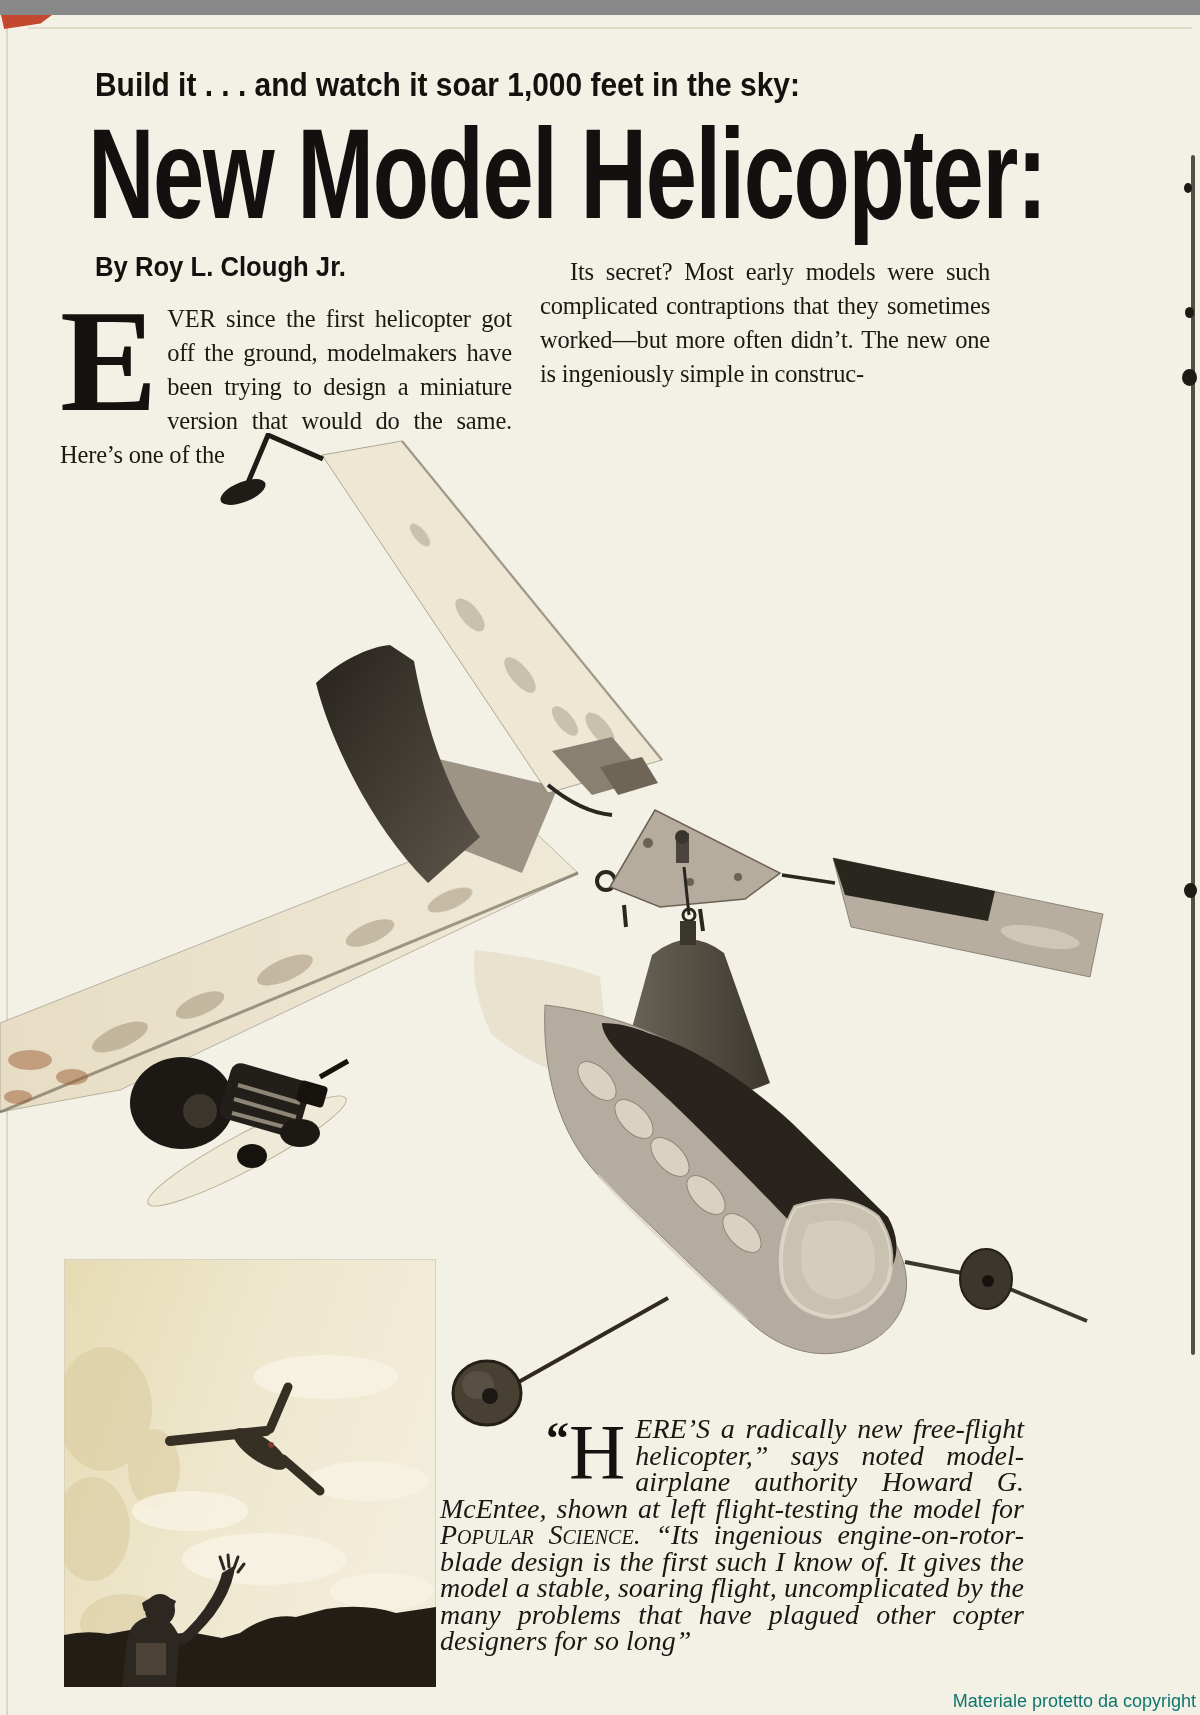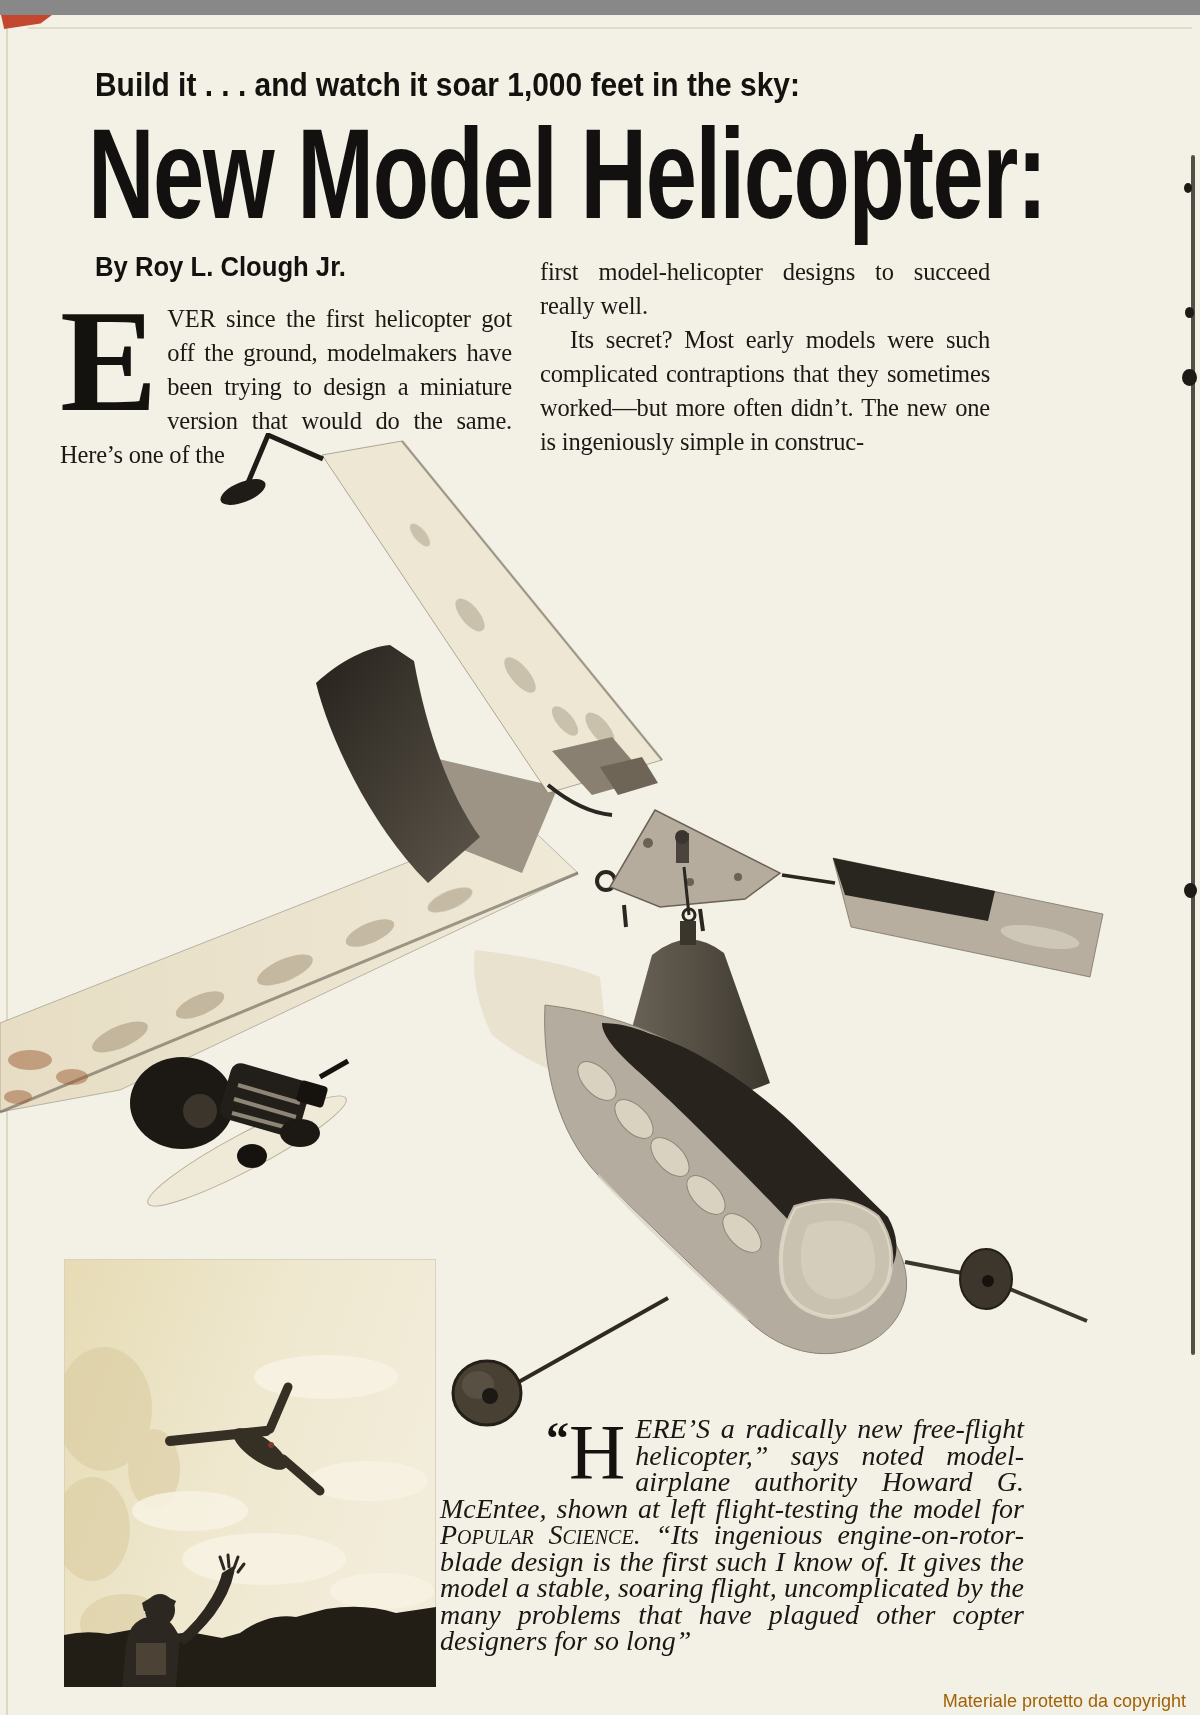"first model-helicopter designs to" p.para { html: <p>first model-helicopter designs to succeed really well.</p> -> none }
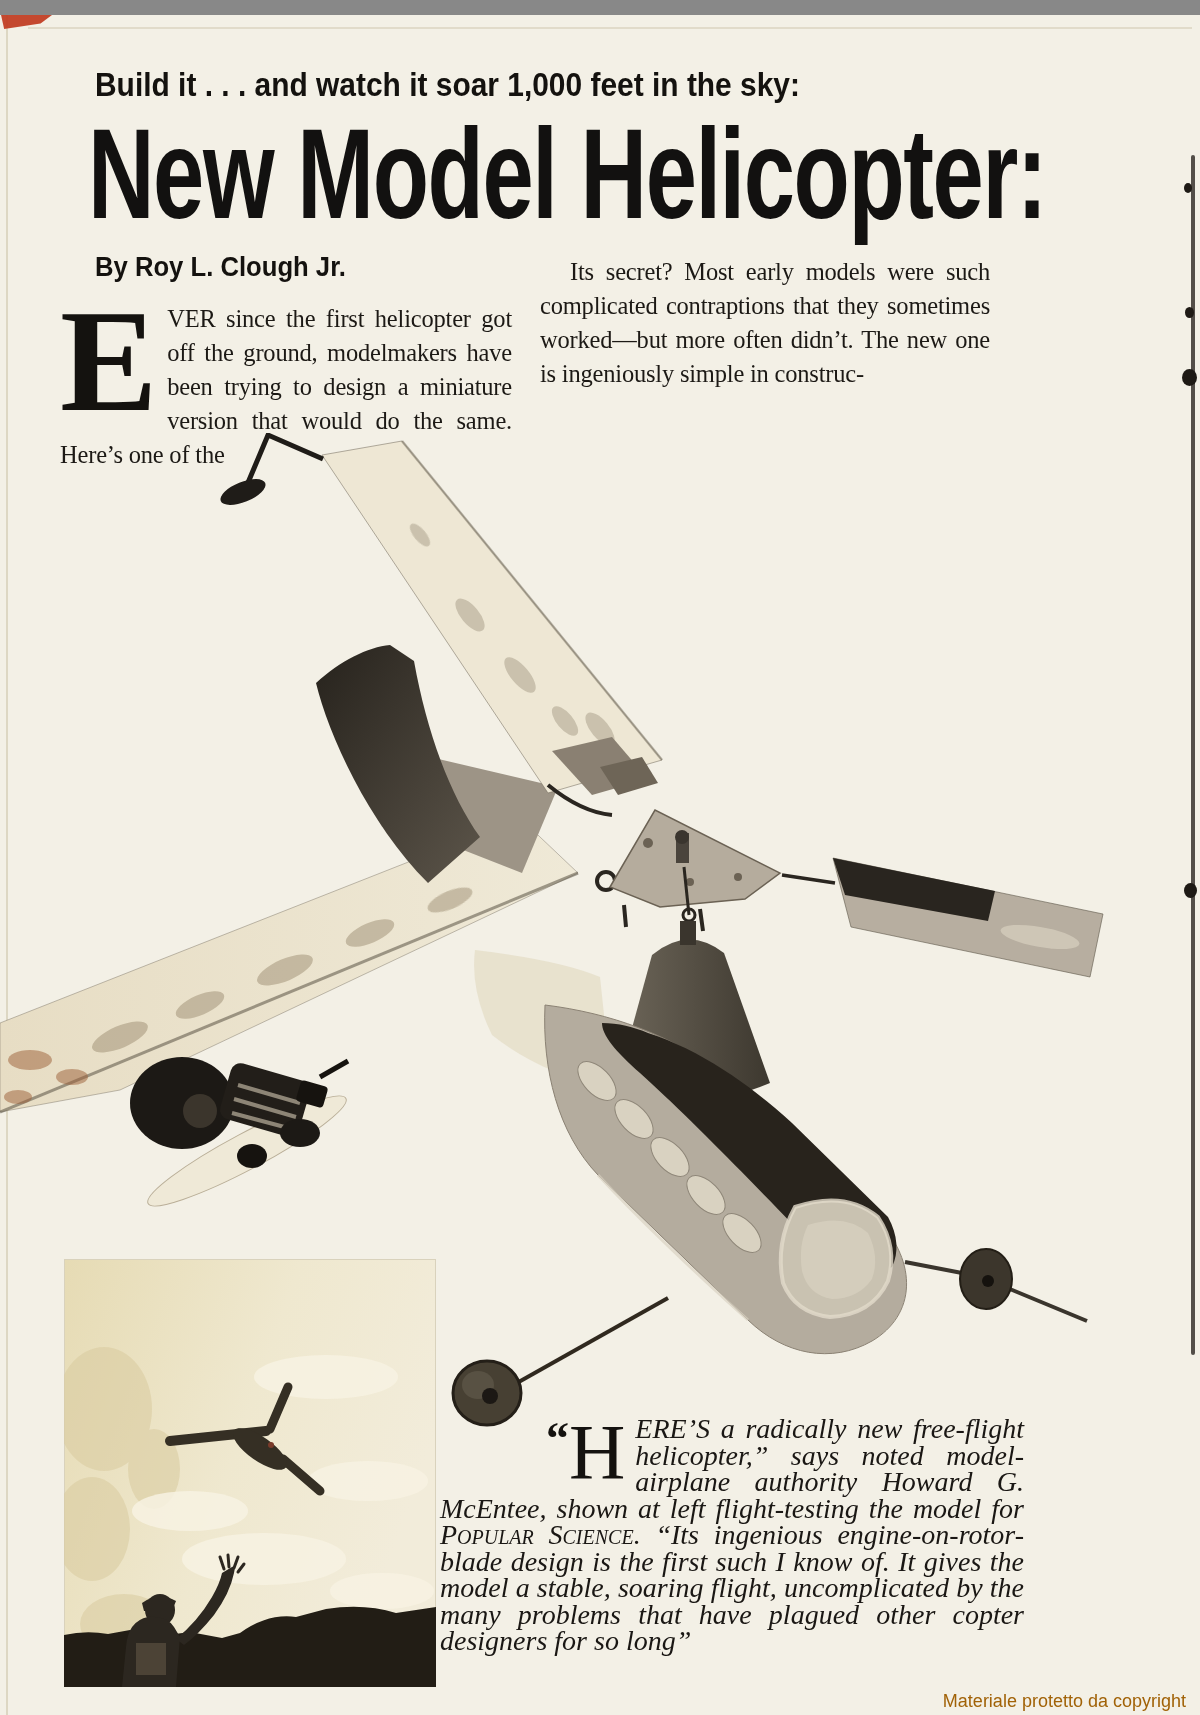"Materiale protetto da copyright" .watermark { color: #a16207 -> #0f766e; right: 14px -> 4px }
